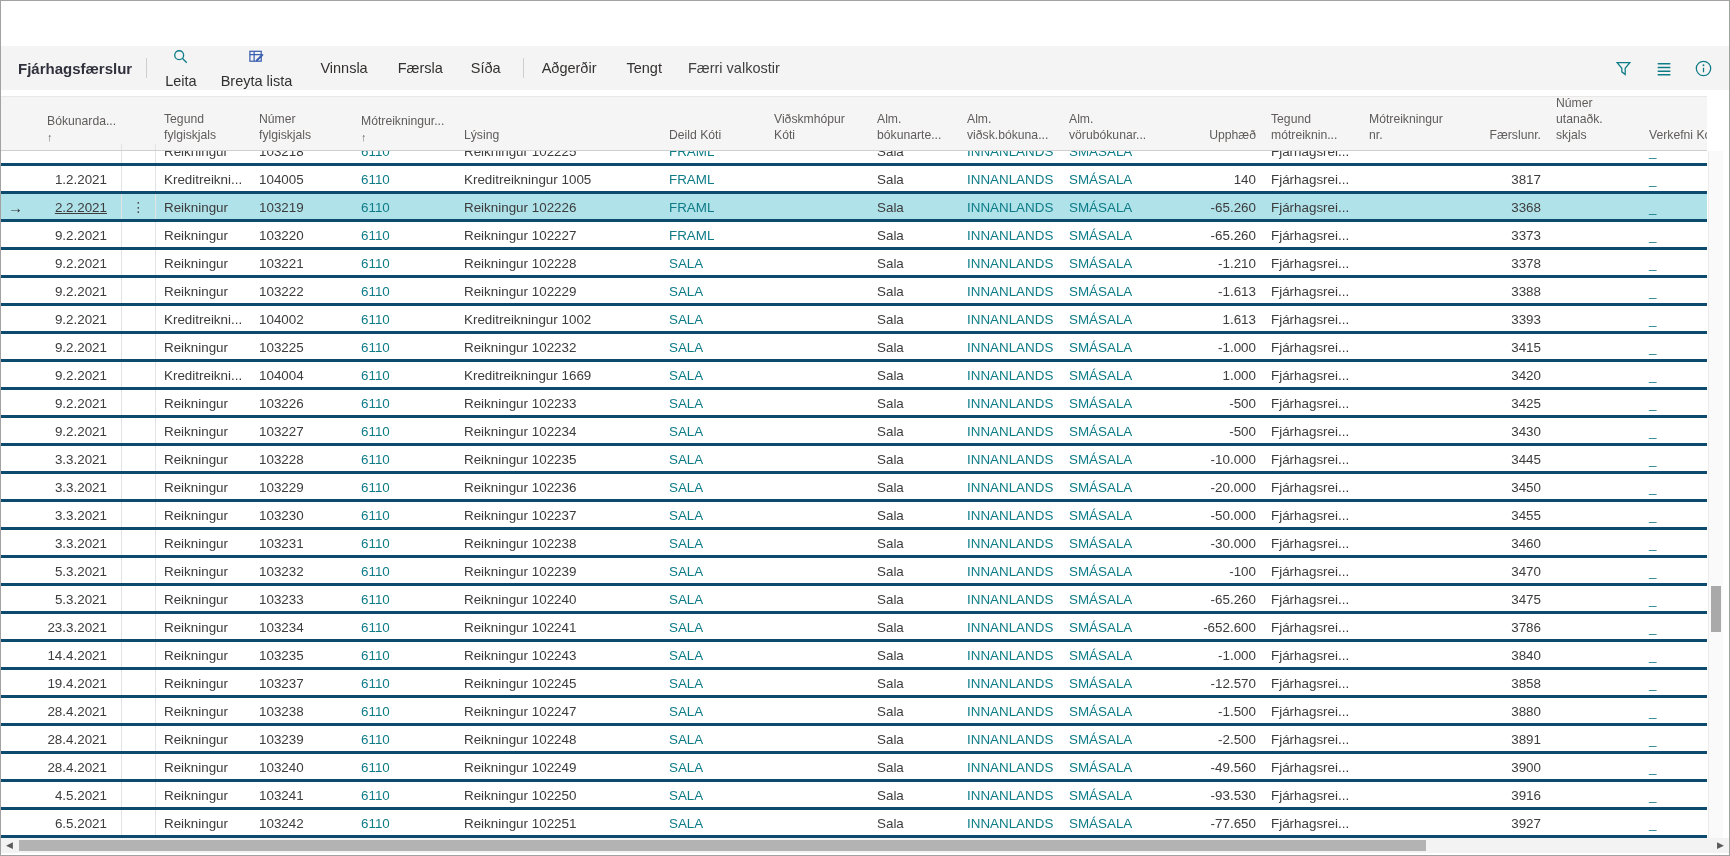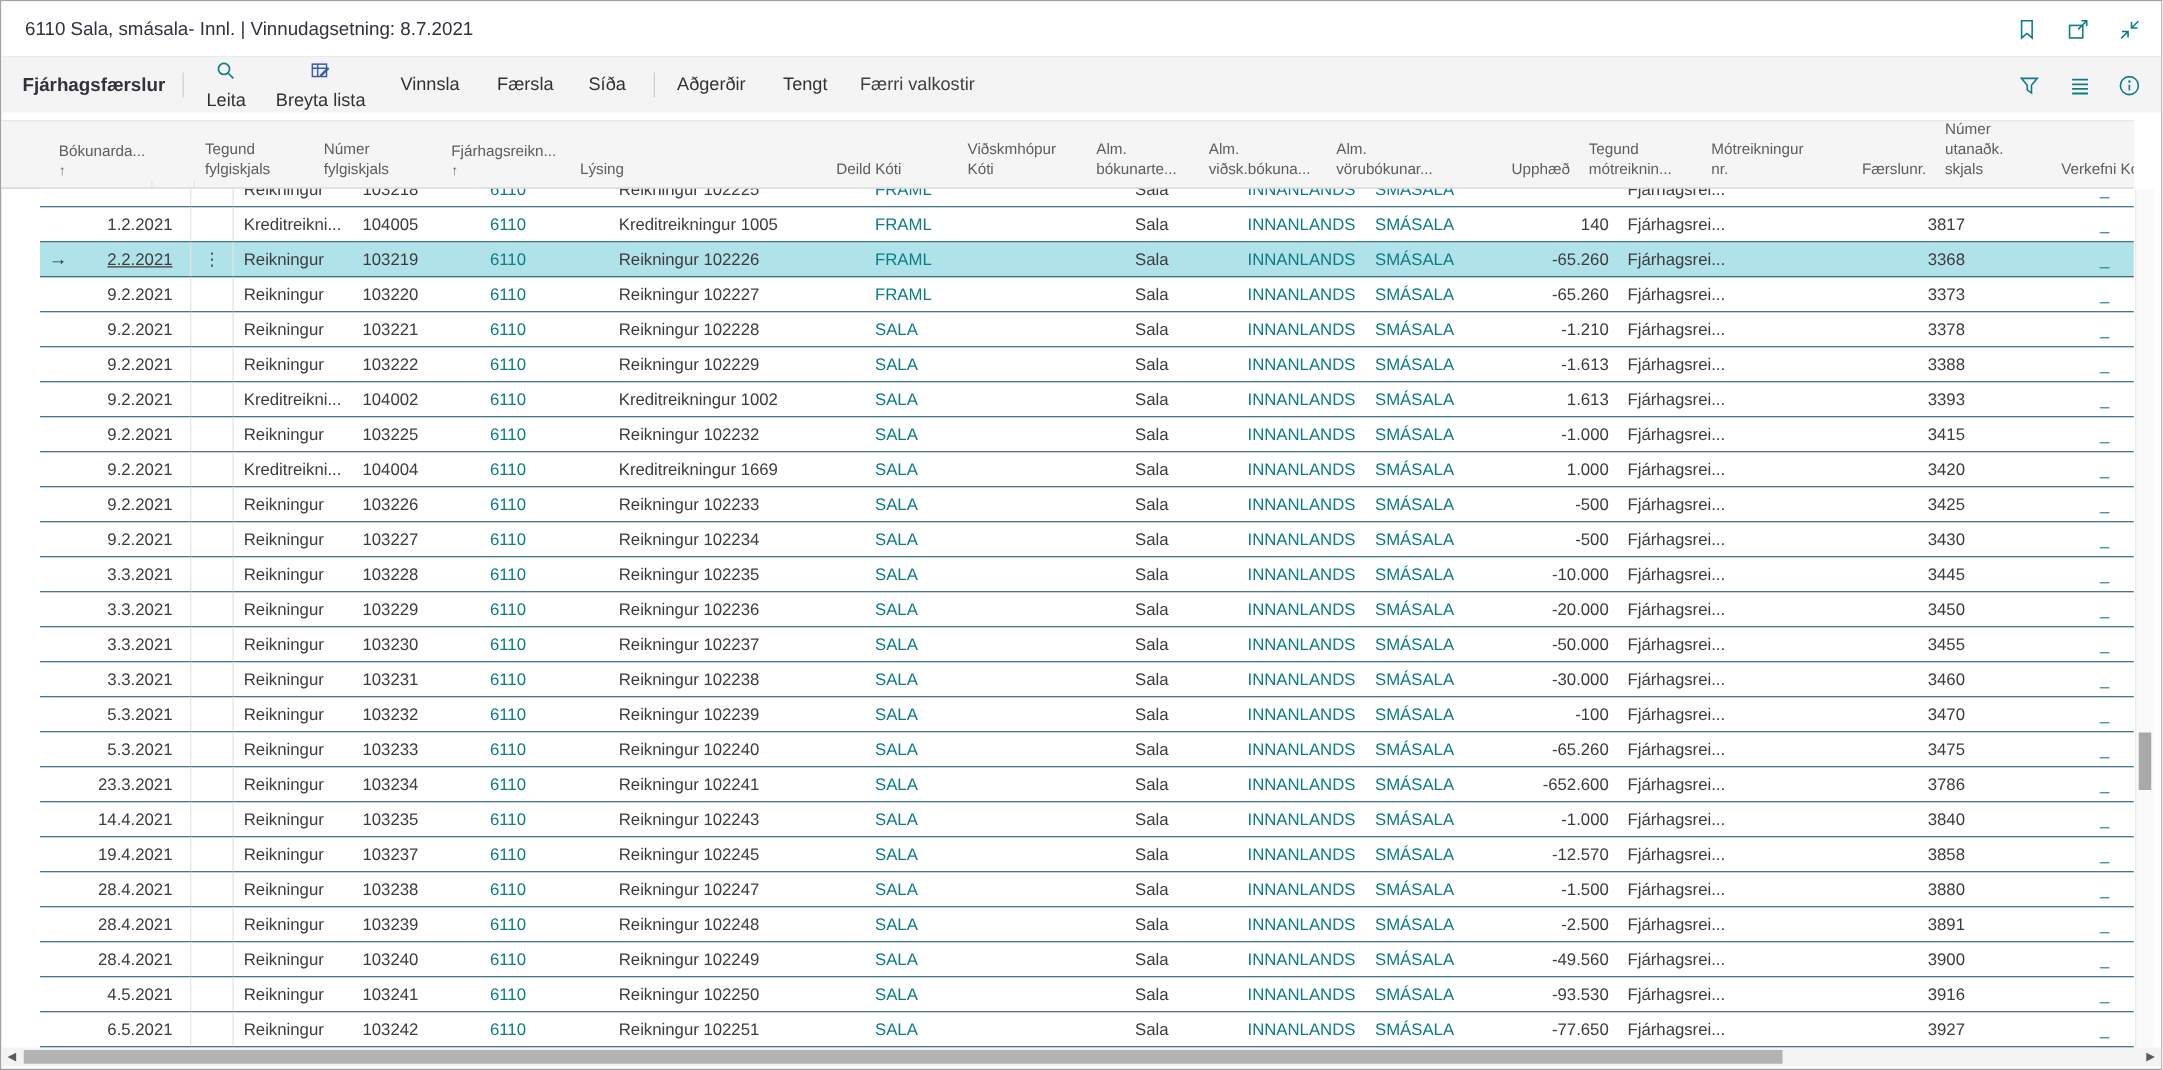"6110 Sala, smásala- Innl. |" div.titlebar { html: <div> <span>6110 Sala, smásala- Innl. | Vinnudagsetning: 8.7.2021</span> <div> <button> <svg> <path></path> </svg> </button> <button> <svg> <rect></rect> <path></path> </svg> </button> <button> <svg> <path></path> <path></path> </svg> </button> </div> </div> -> none }
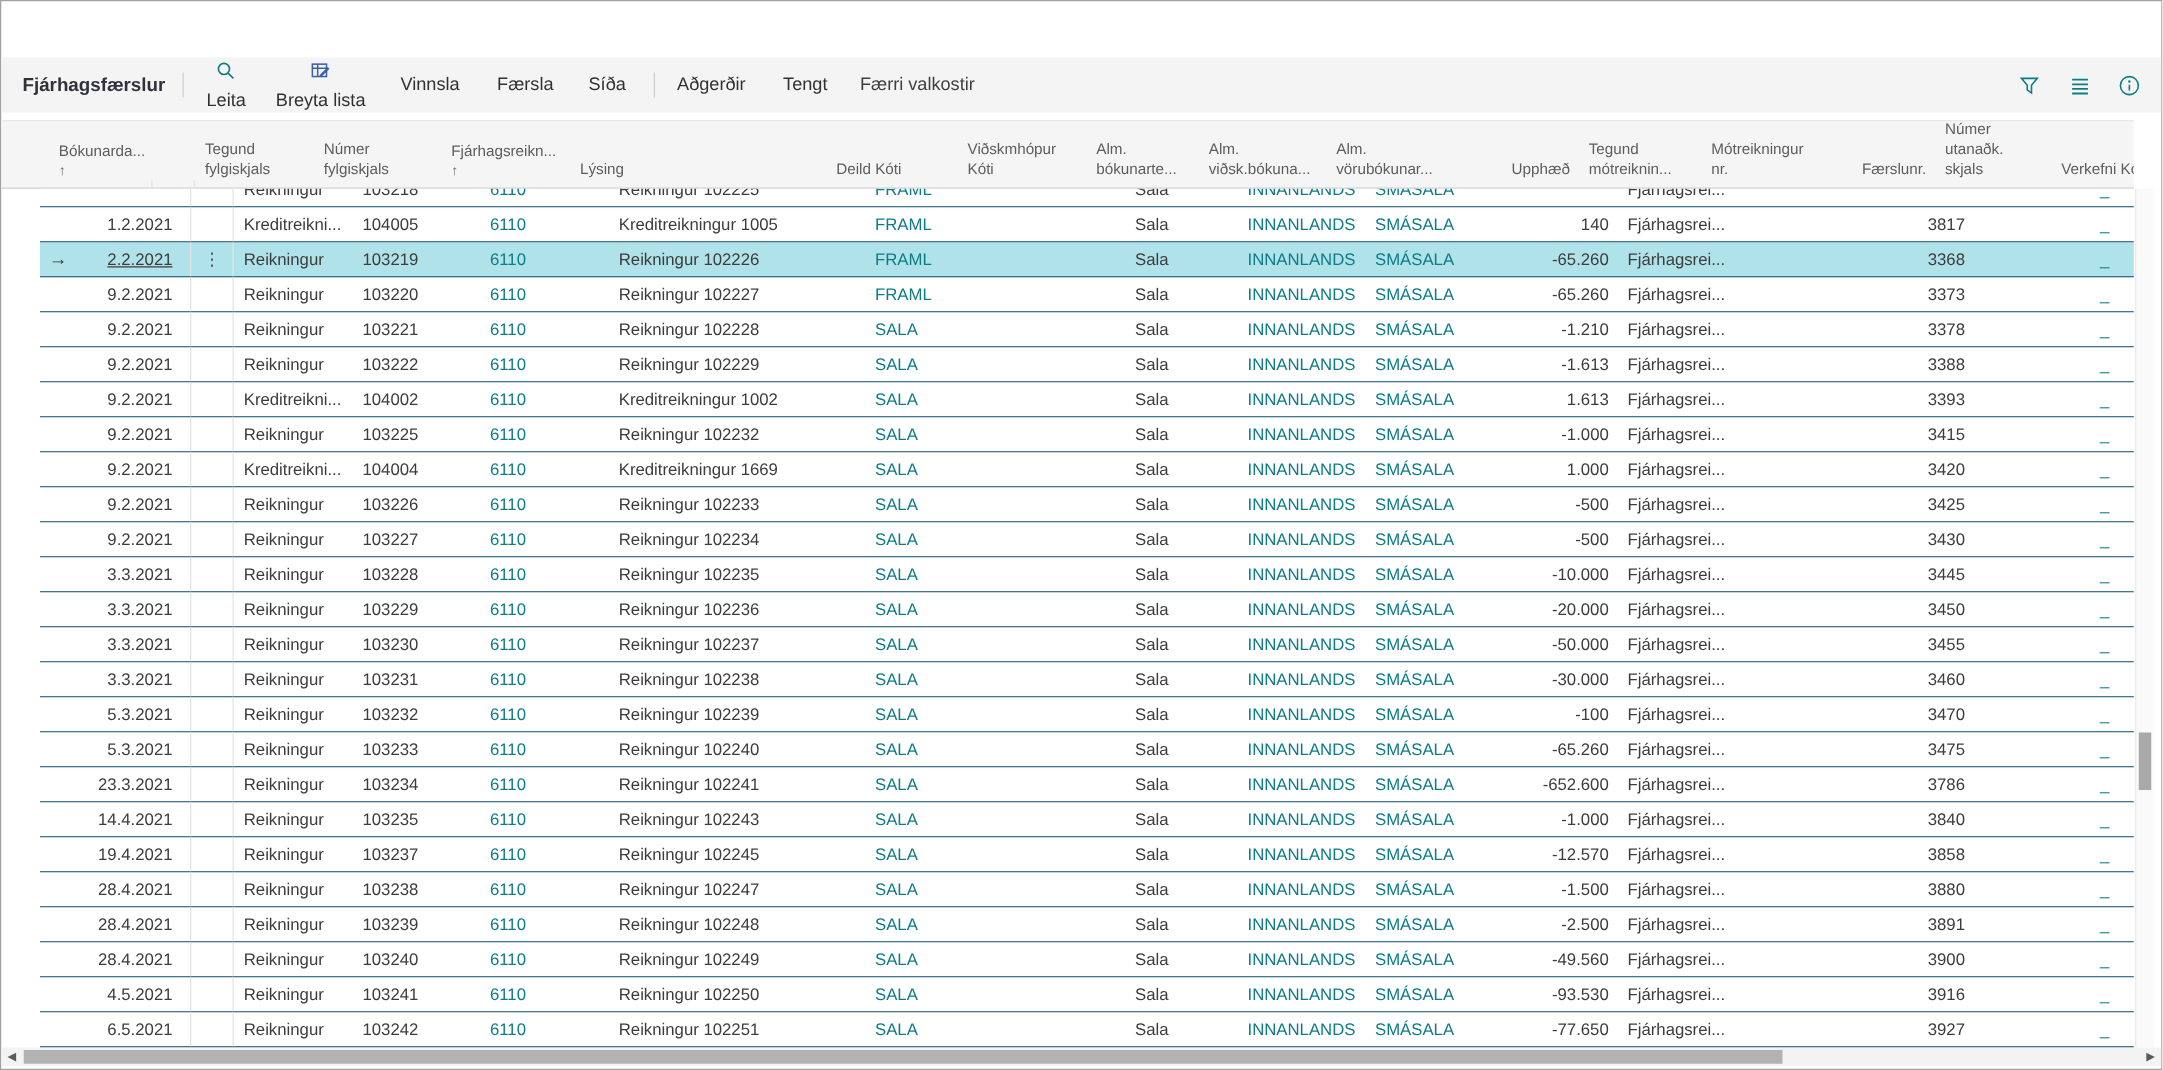"Fjárhagsreikn..." span { text: Fjárhagsreikn -> Mótreikningur }
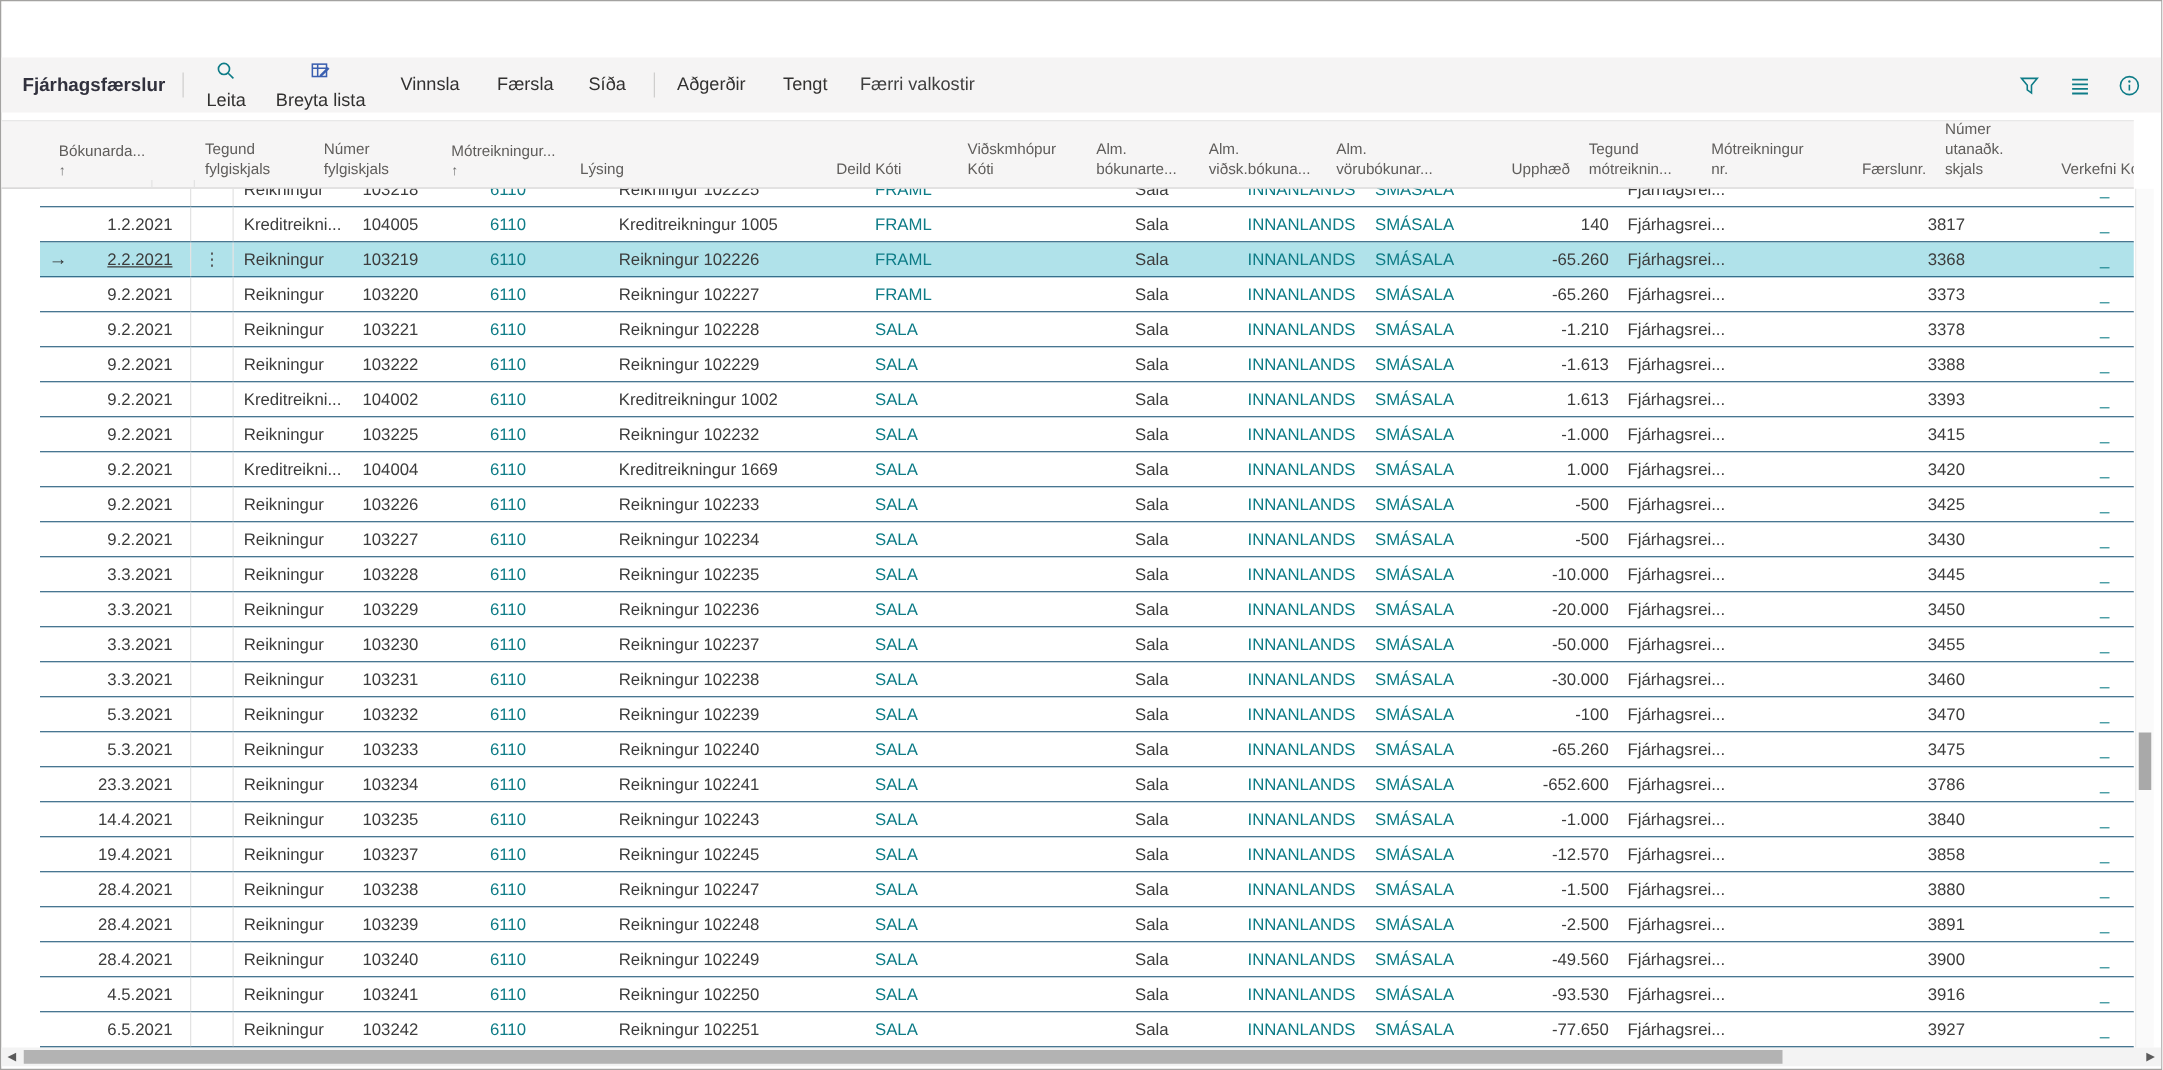"Reikningur" .row { border-bottom: 1px solid #0c4a6e -> 3px solid #0c4a6e; margin-left: 31px -> none }
